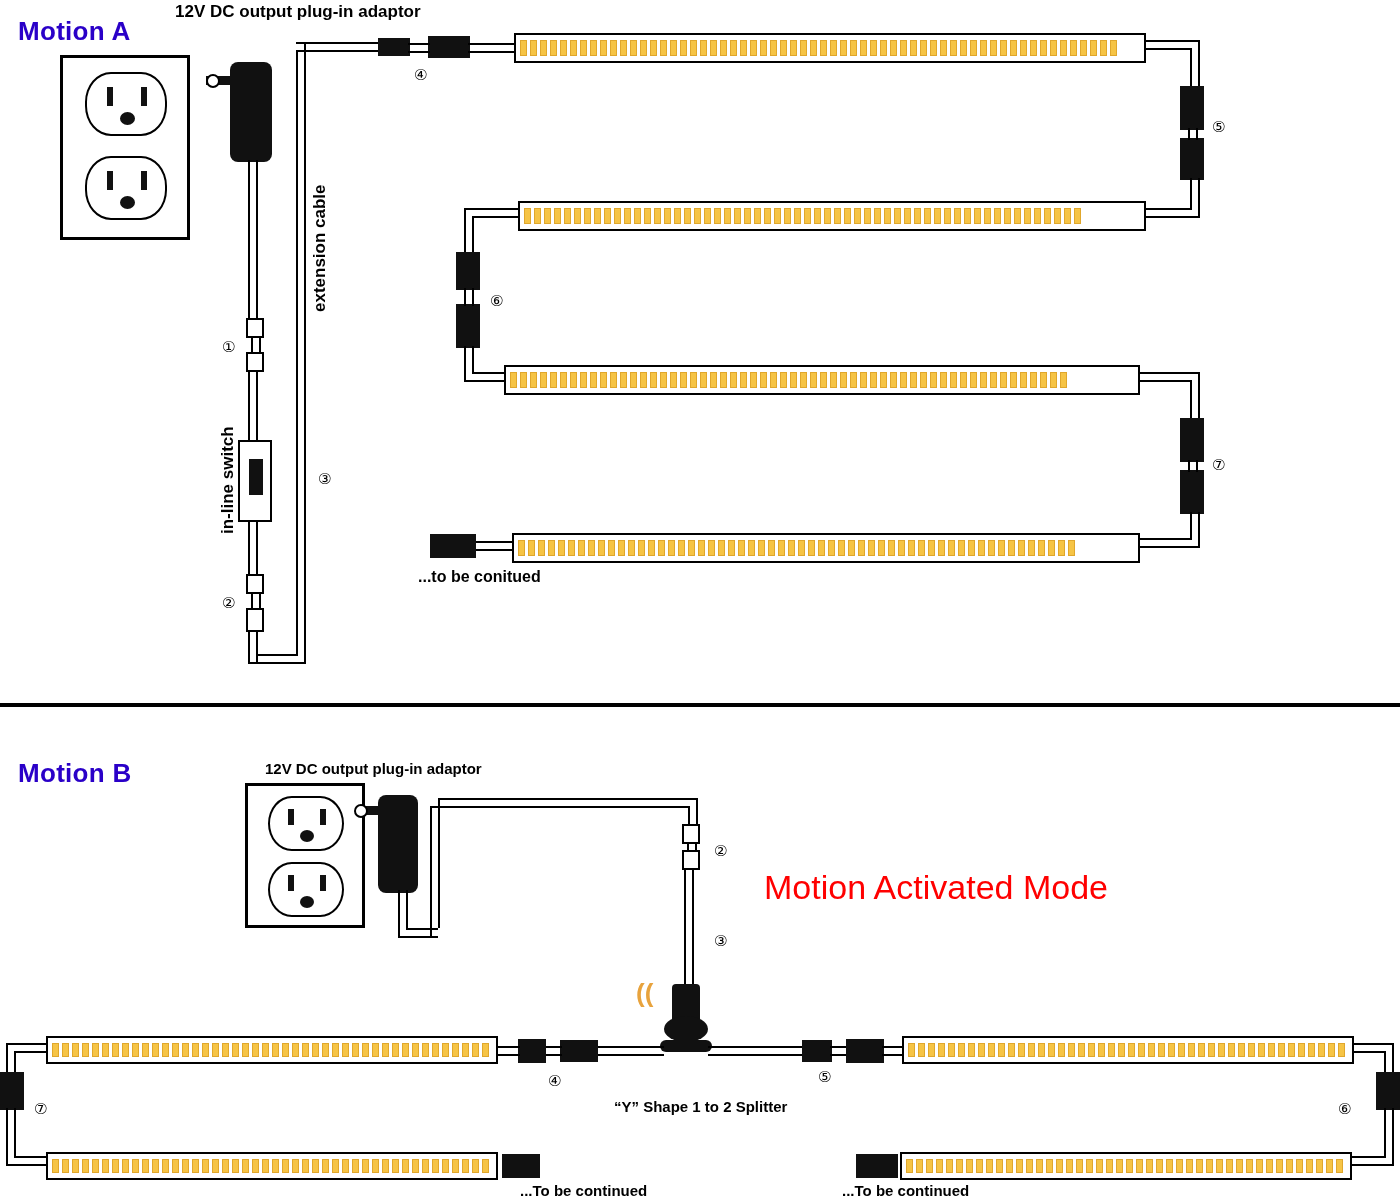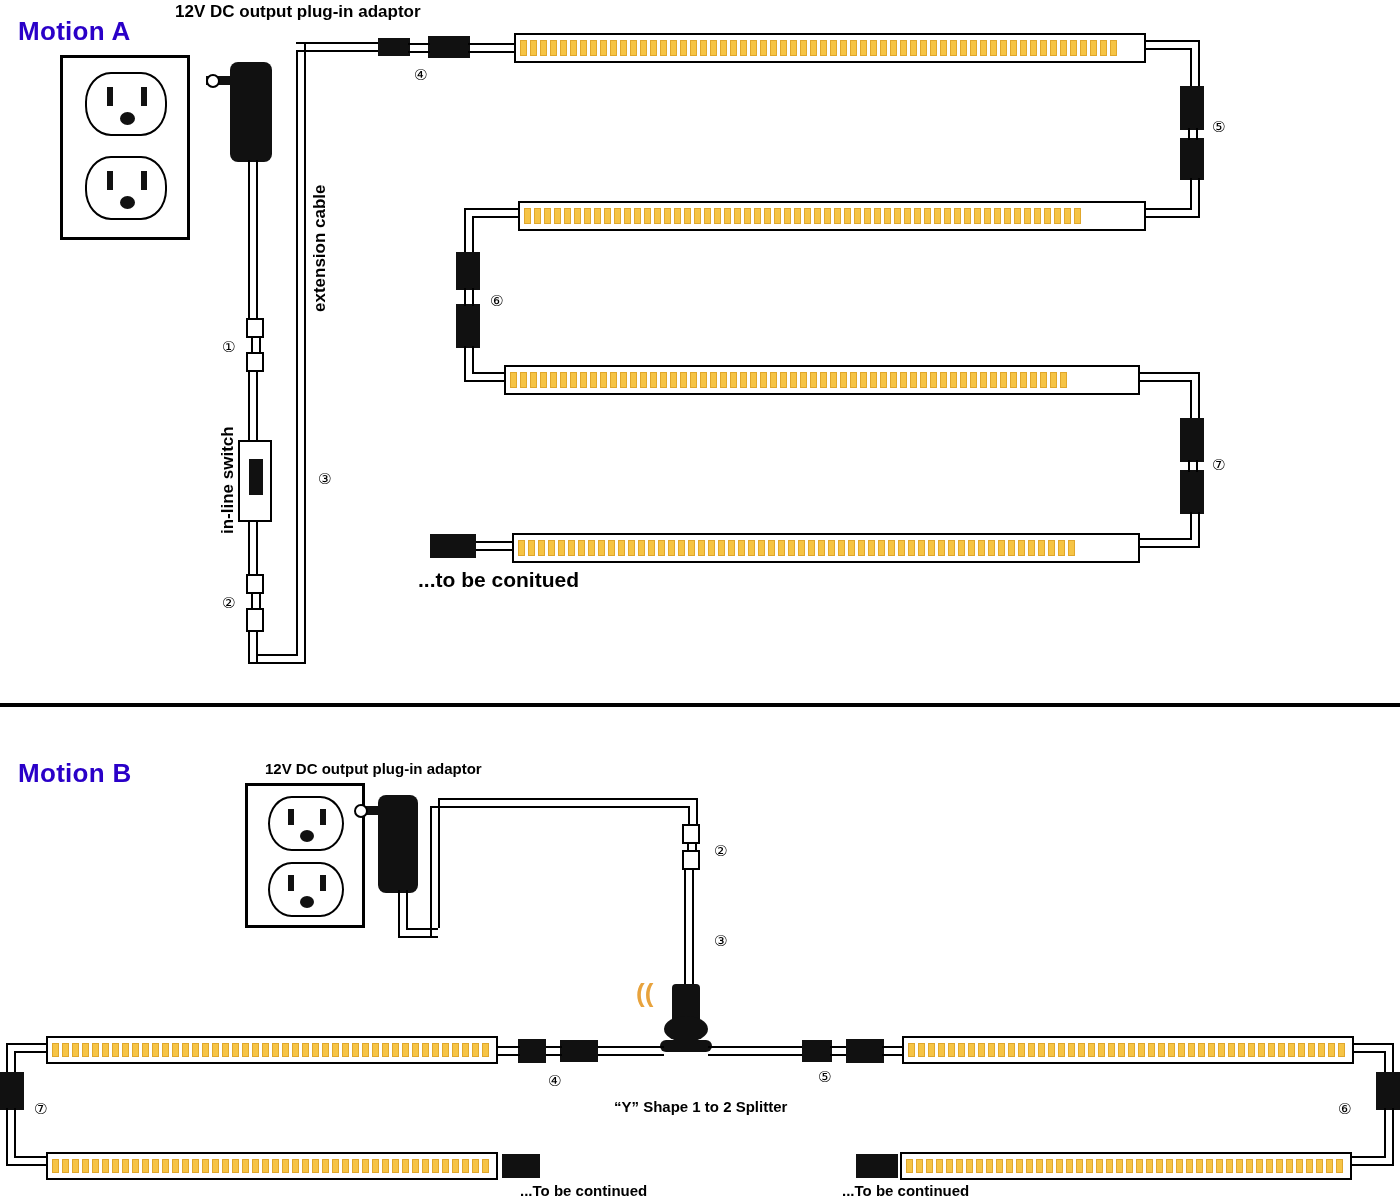"...to be conitued" .cap-plain { font-size: 21px -> 16px }
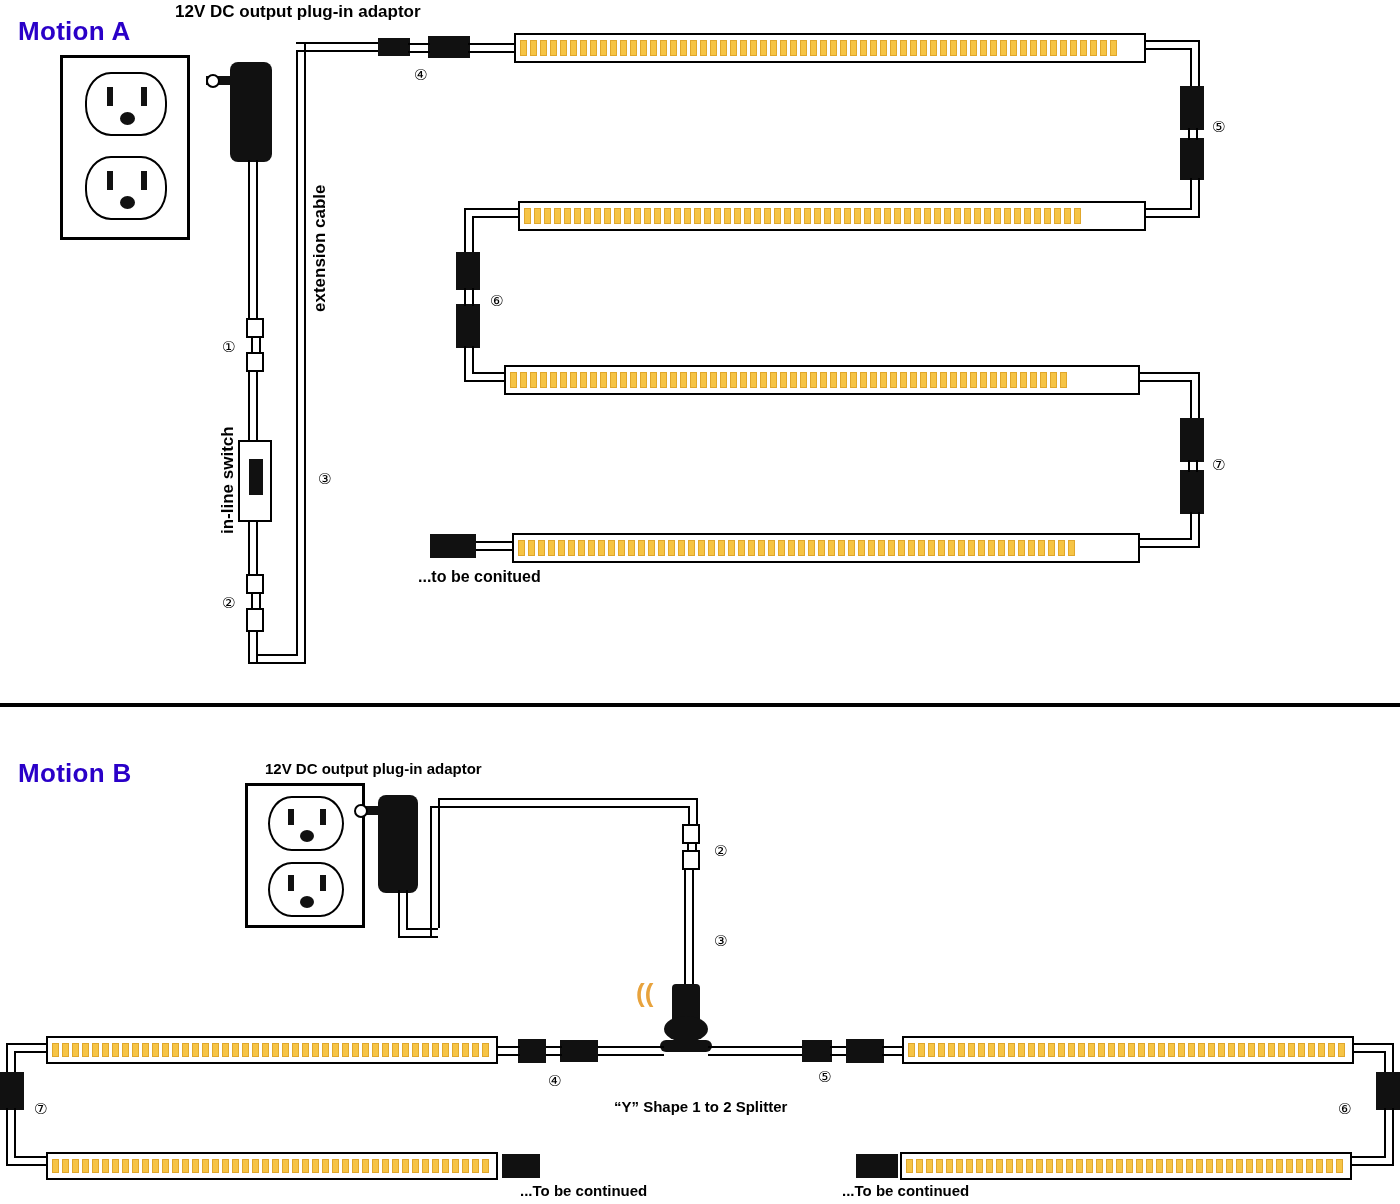"Motion Activated Mode" div.abs { html: none -> <div>Motion Activated Mode</div> }
